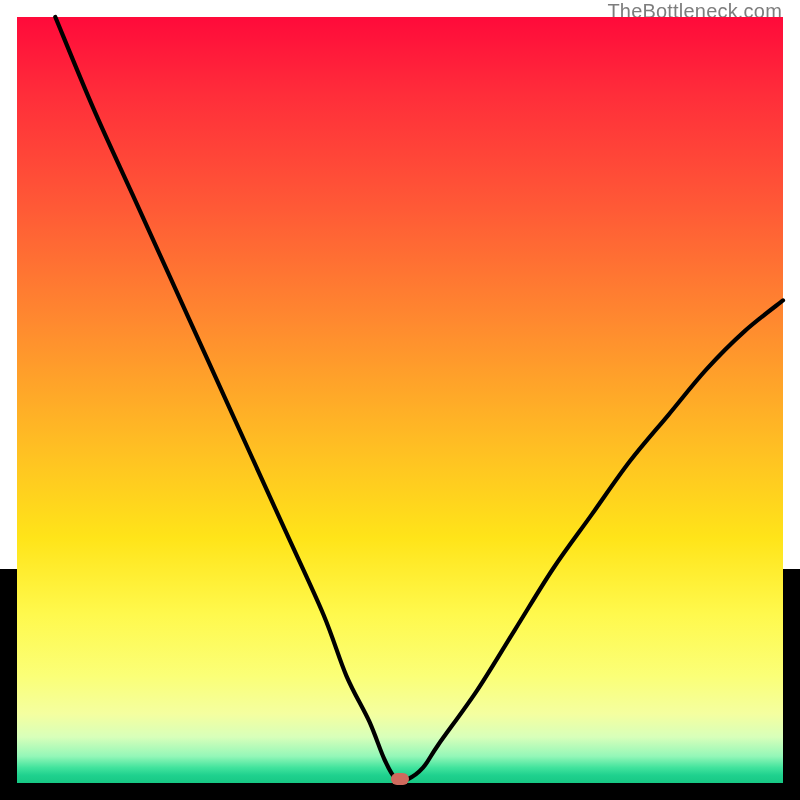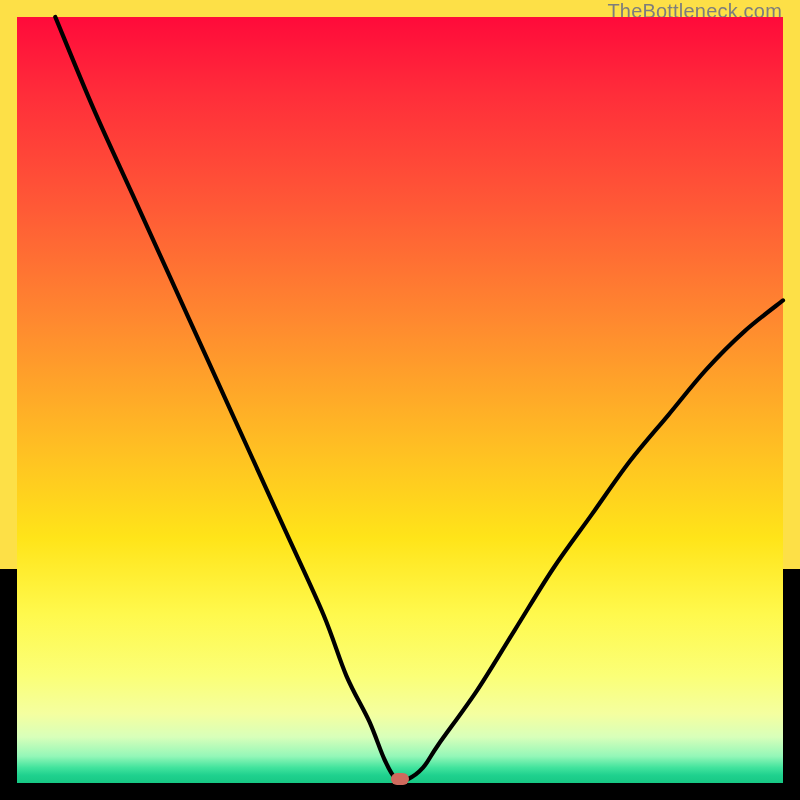"TheBottleneck.com" .frame { background: #fde047 -> #ffffff }
